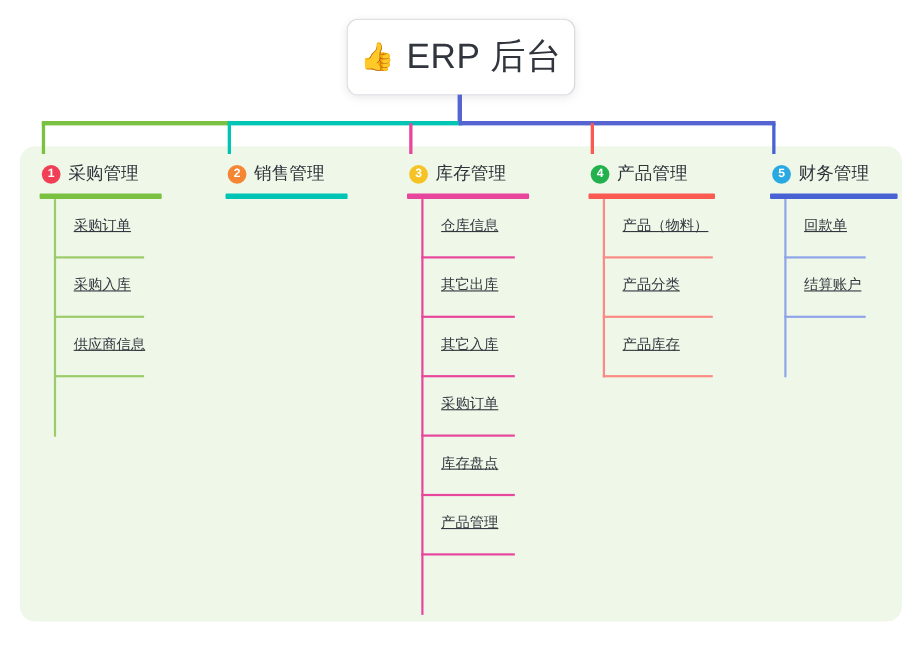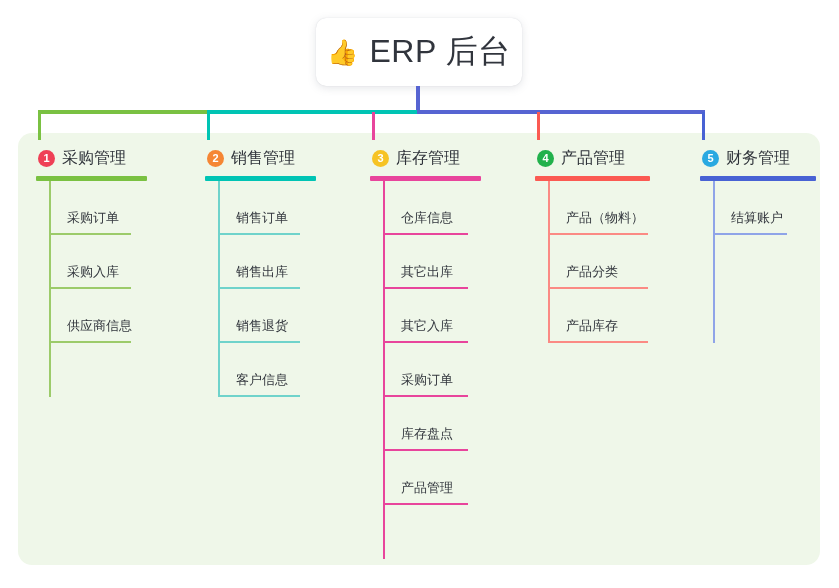"采购订单" .leaf .leaf-label { bottom: 8px -> 21px; text-decoration: none -> underline }
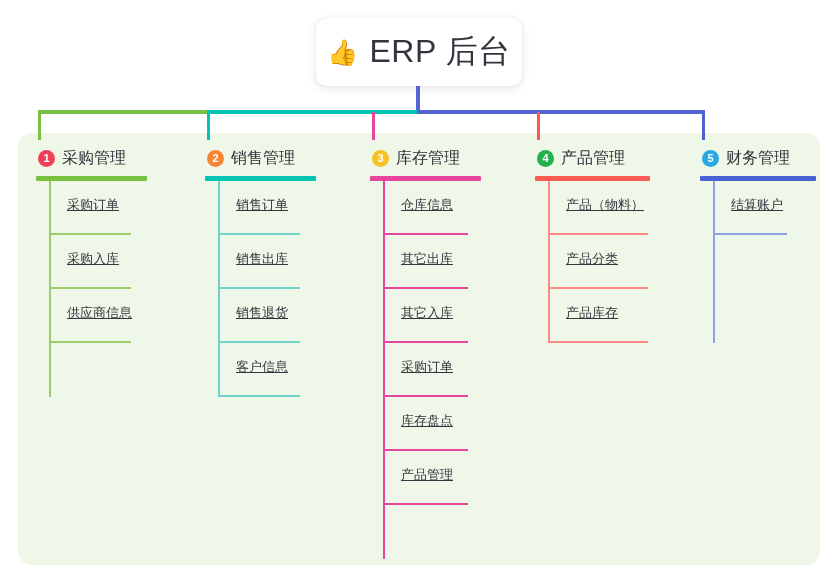"销售订单" div.leaves { html: <div> <div></div> <div> <span>销售订单</span> <div></div> </div> <div> <span>销售出库</span> <div></div> </div> <div> <span>销售退货</span> <div></div> </div> <div> <span>客户信息</span> <div></div> </div> </div> -> none }
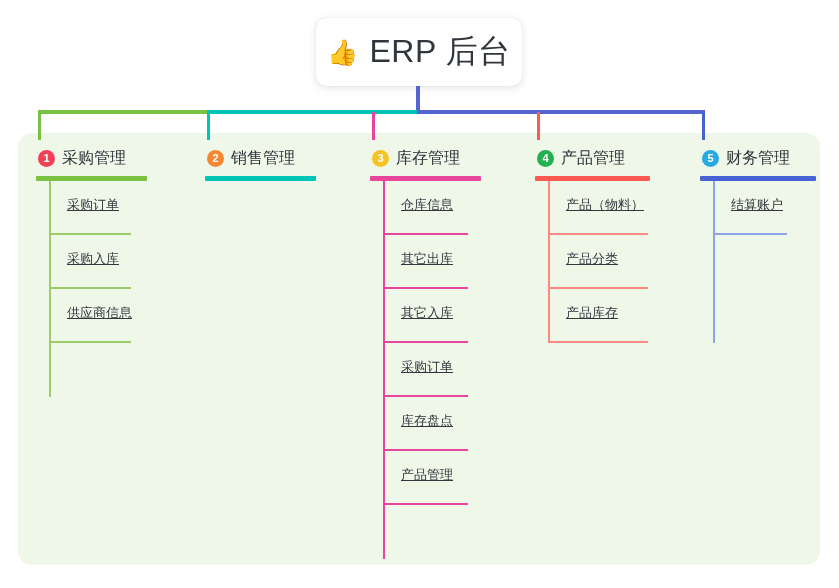"回款单" div.leaf { html: none -> <div> <span>回款单</span> <div></div> </div> }
